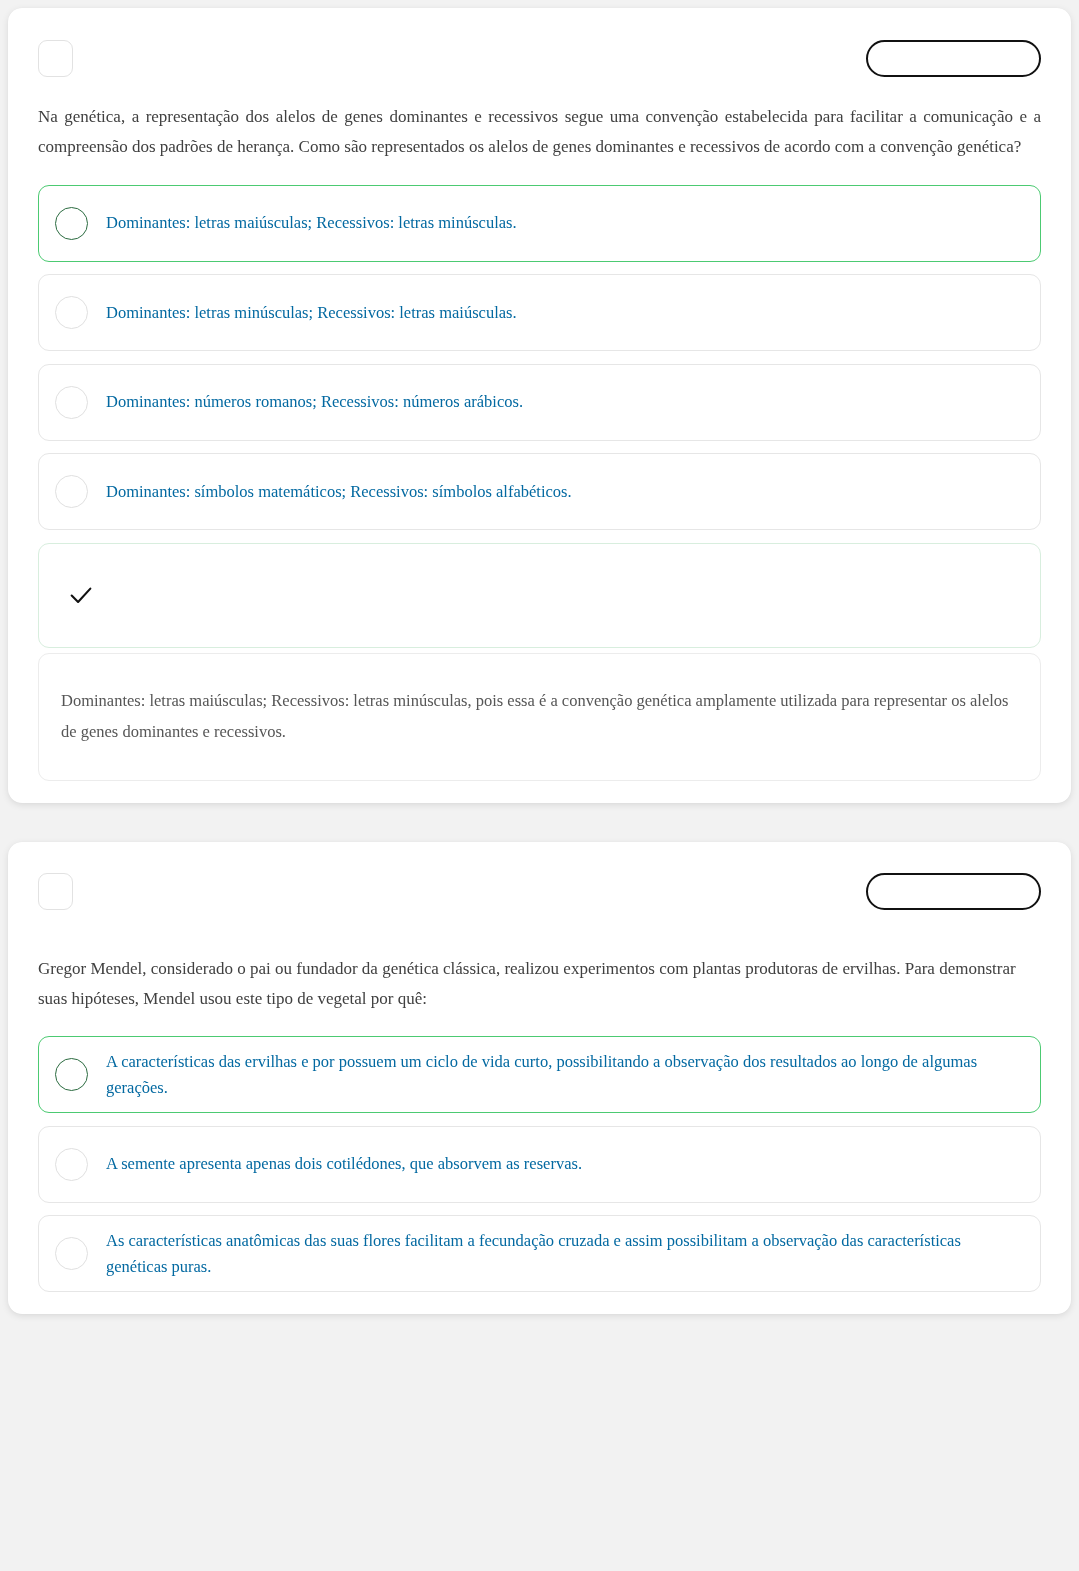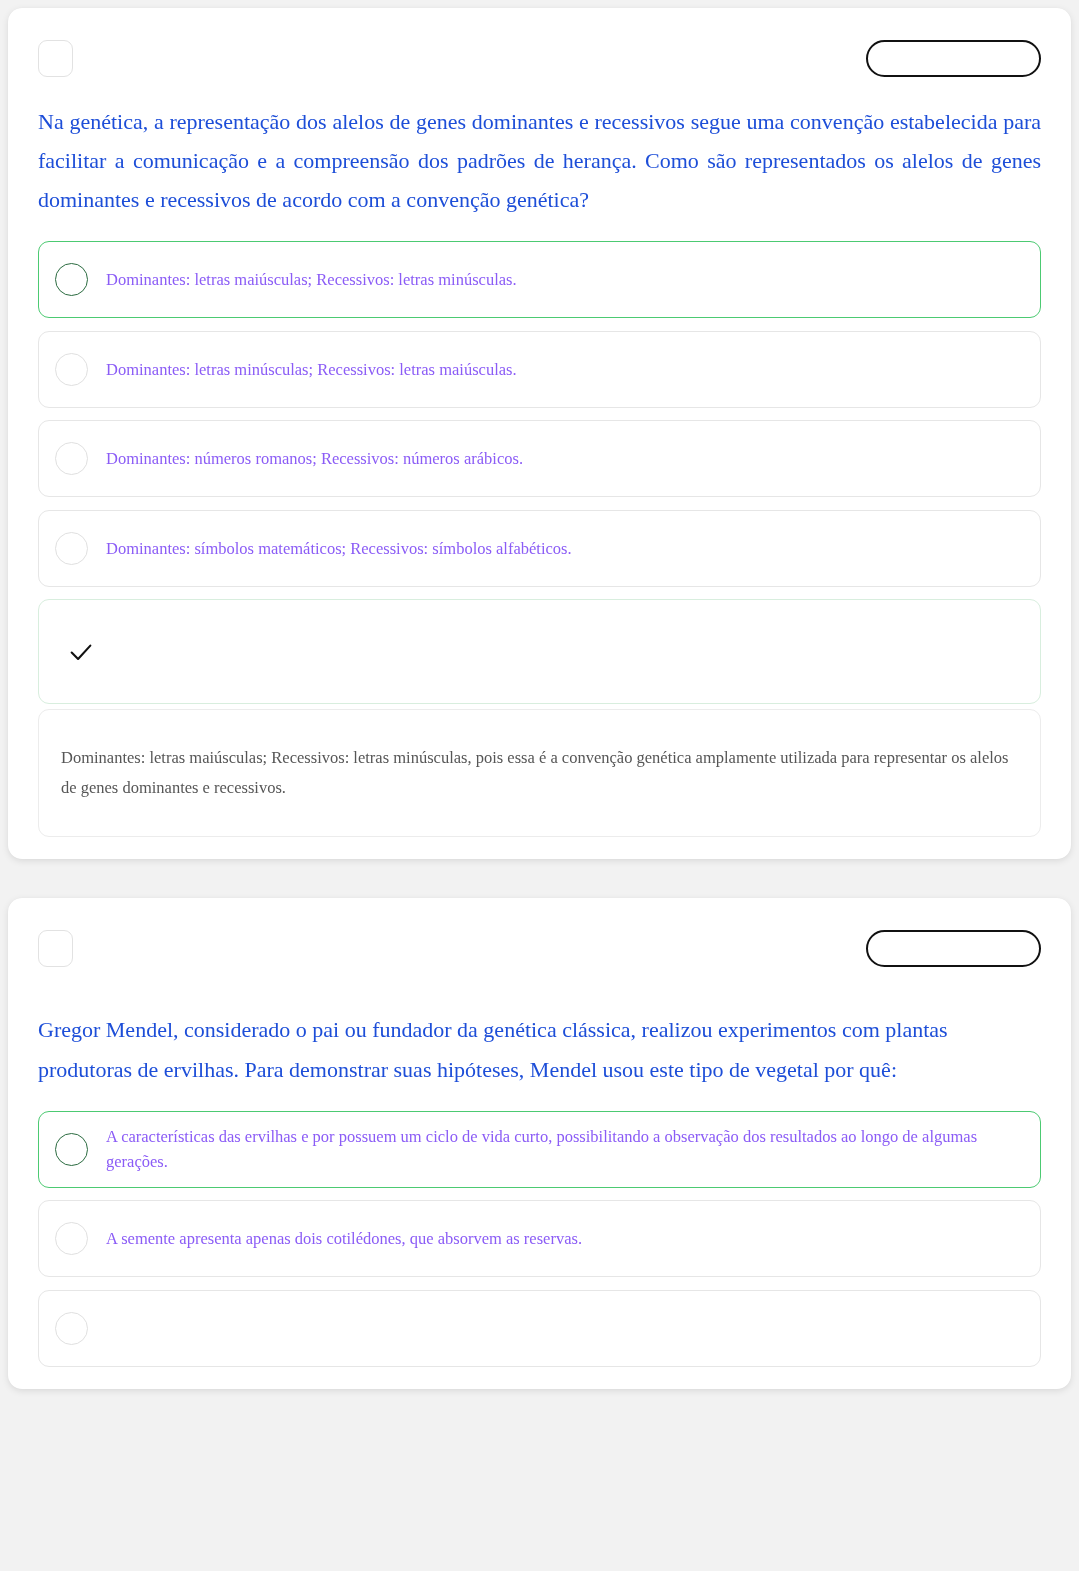"Na genética, a representação dos" .q-text { color: #1d4ed8 -> #404040; font-size: 22px -> 17px }
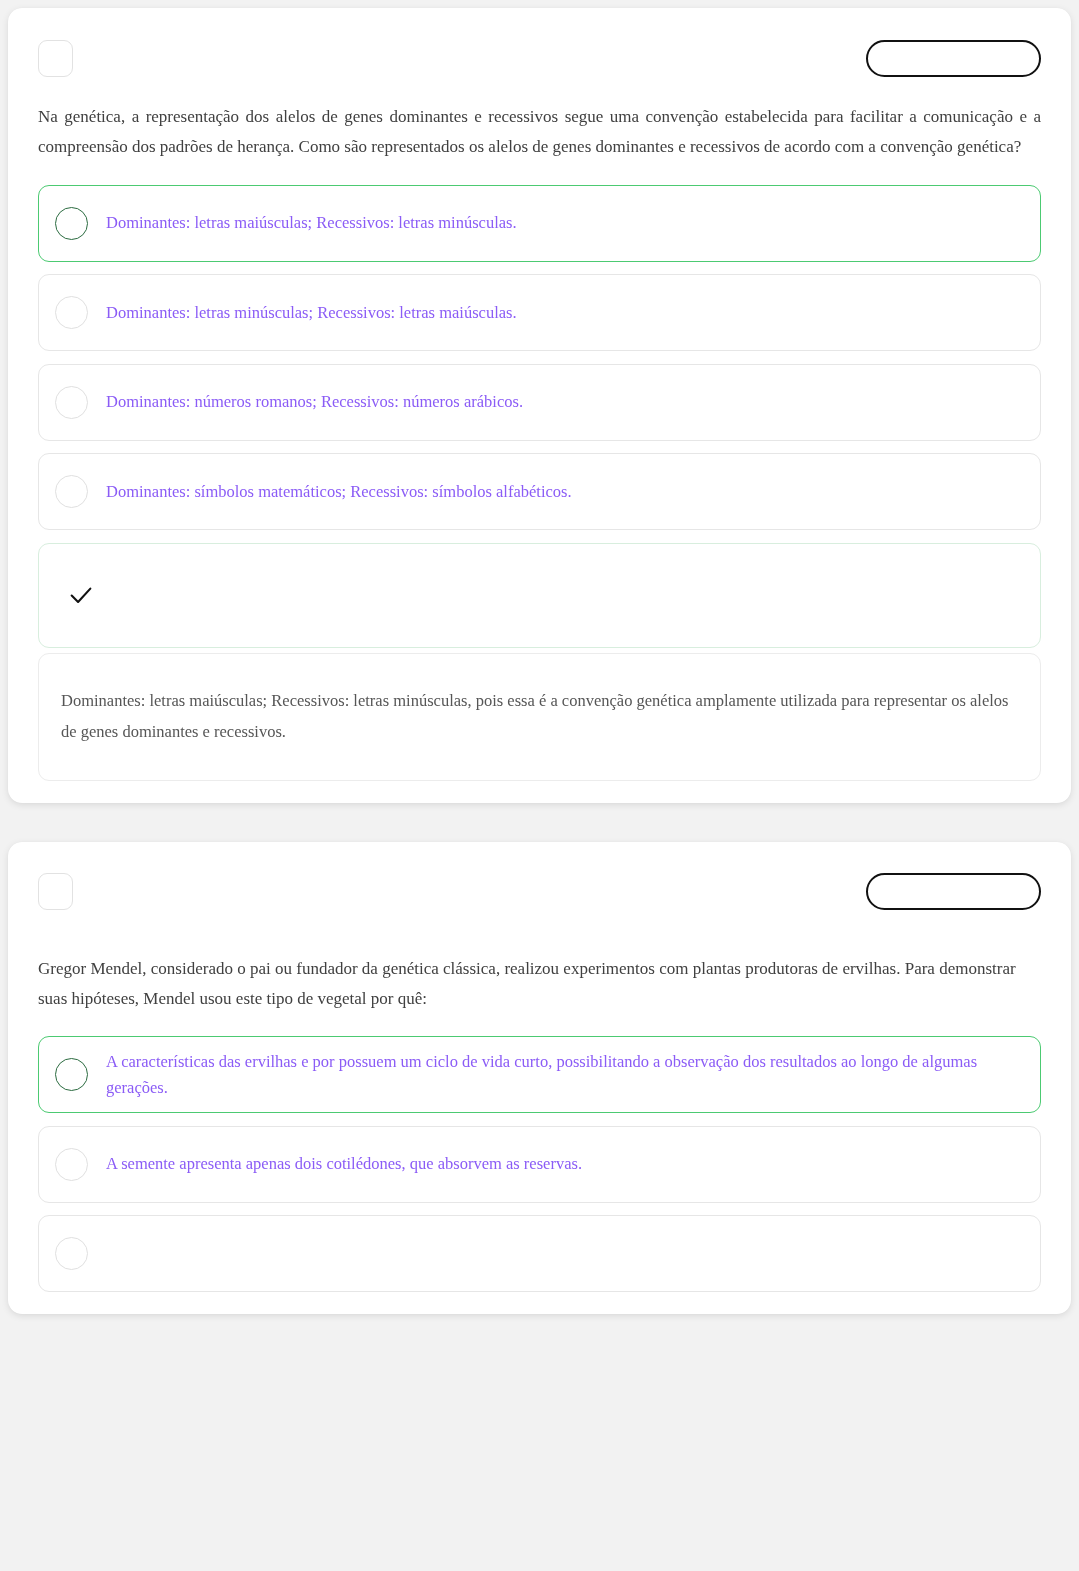"Dominantes: letras maiúsculas; Recessivos: letras minúsculas." .option-label { color: #8b5cf6 -> #0369a1 }
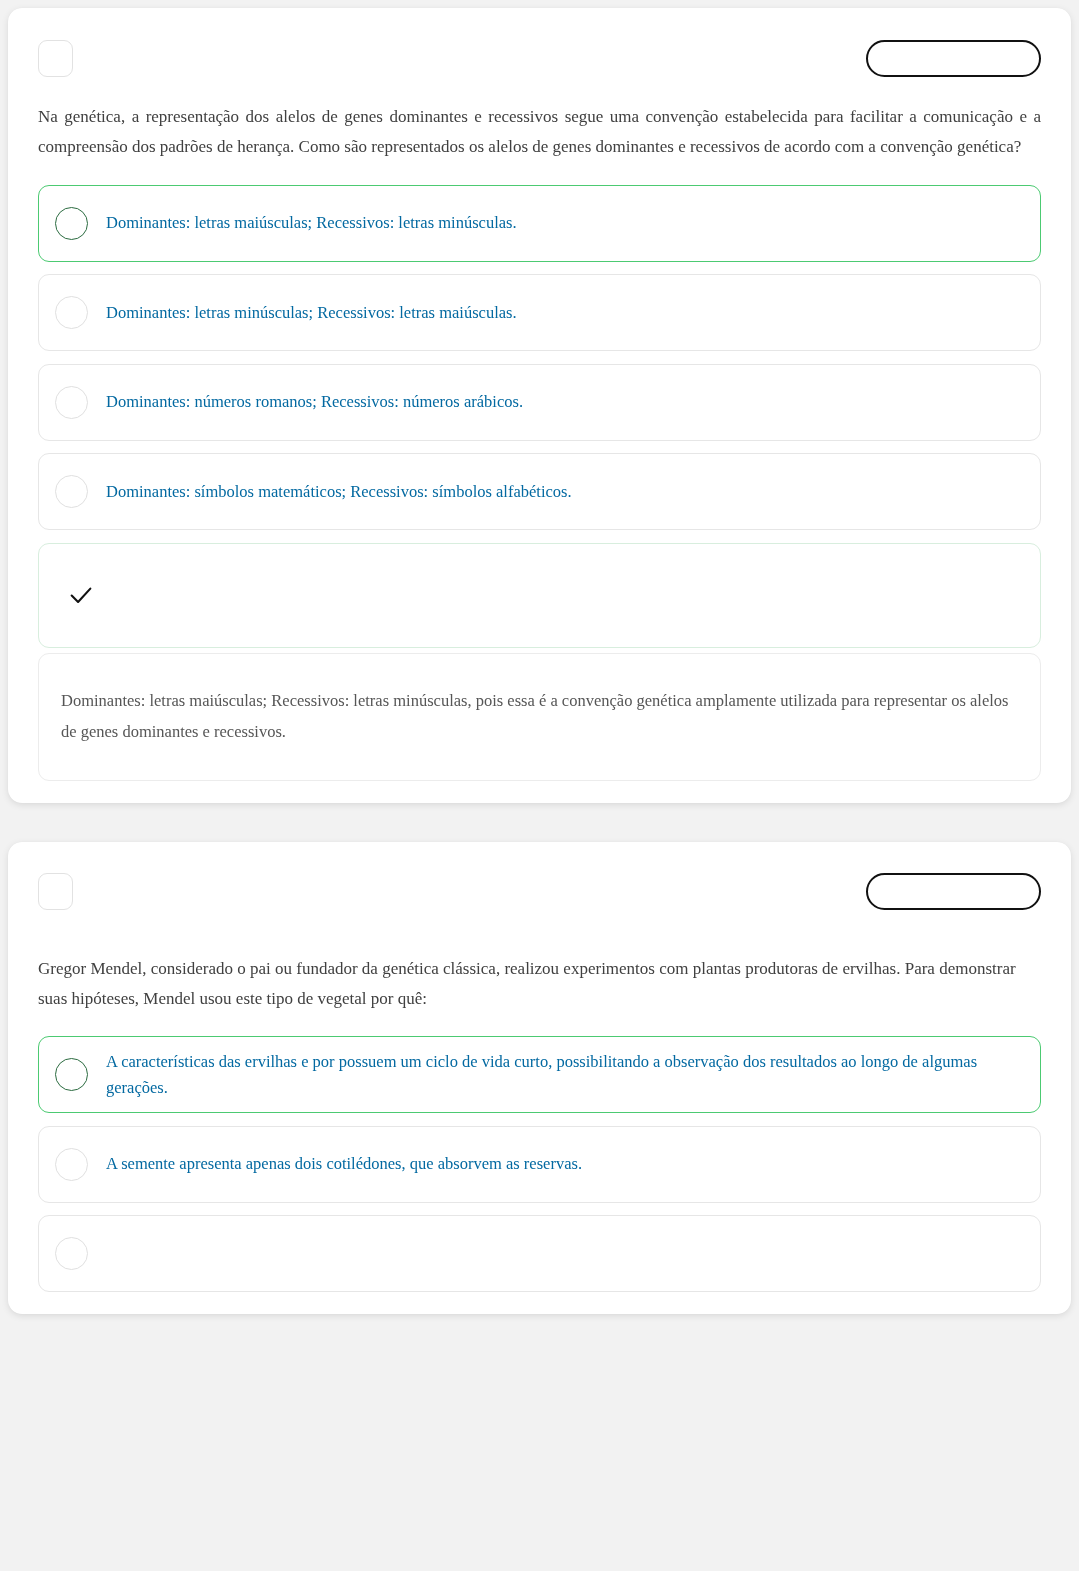"As características anatômicas das suas" span.option-label { html: none -> <span>As características anatômicas das suas flores facilitam a fecundação cruzada e assim possibilitam a observação das características genéticas puras.</span> }
